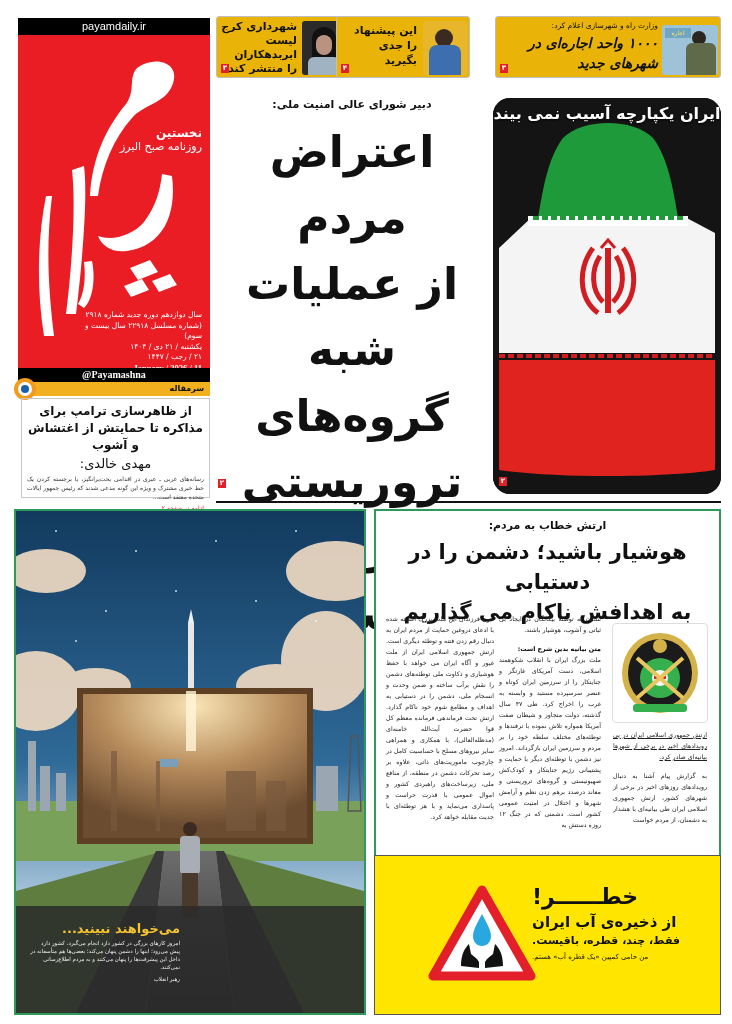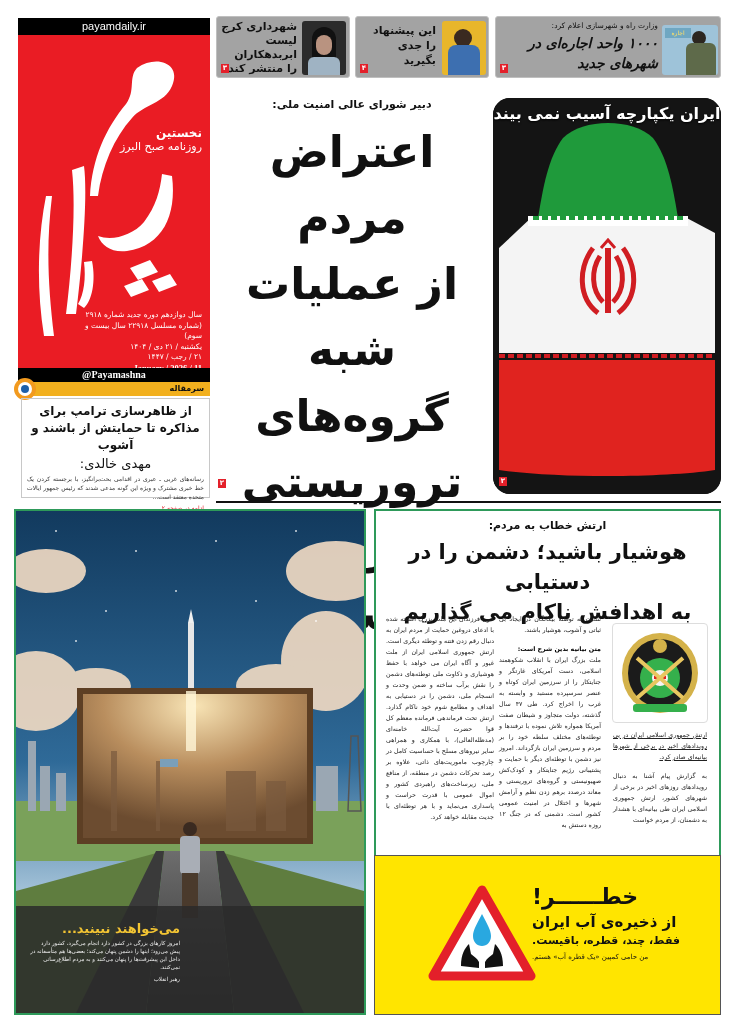"شهرداری کرج لیست ابربدهکاران را" .teaser { background: #a3a3a3 -> #eab308 }
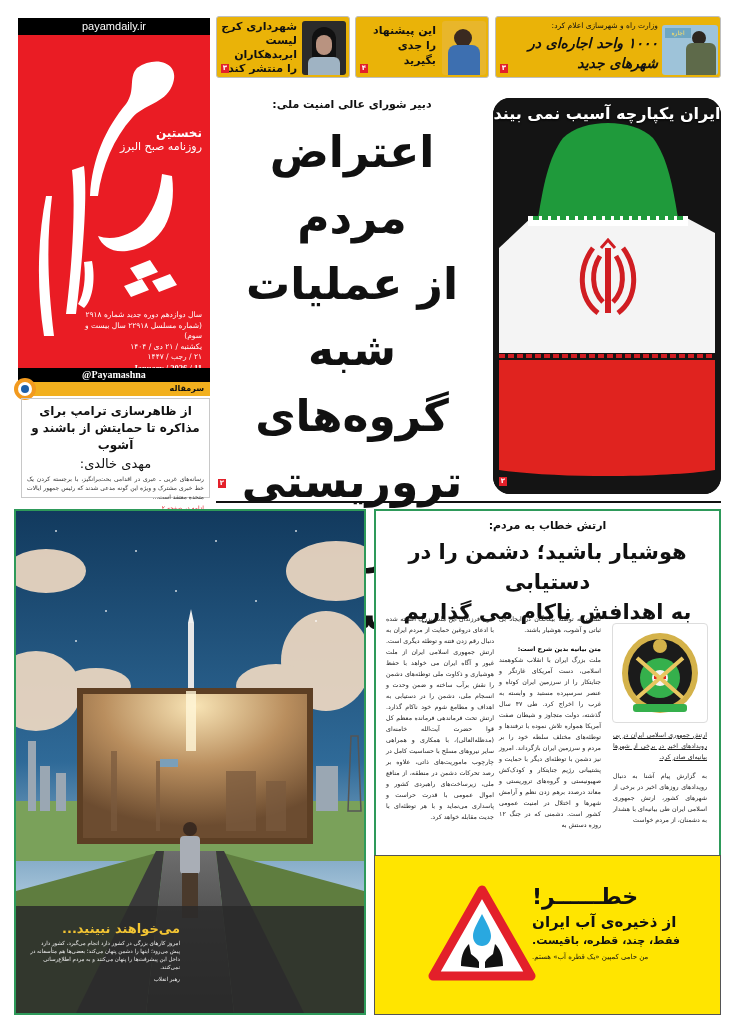"این پیشنهاد را جدی بگیرید" #teaser-school { left: 355px -> 336px }
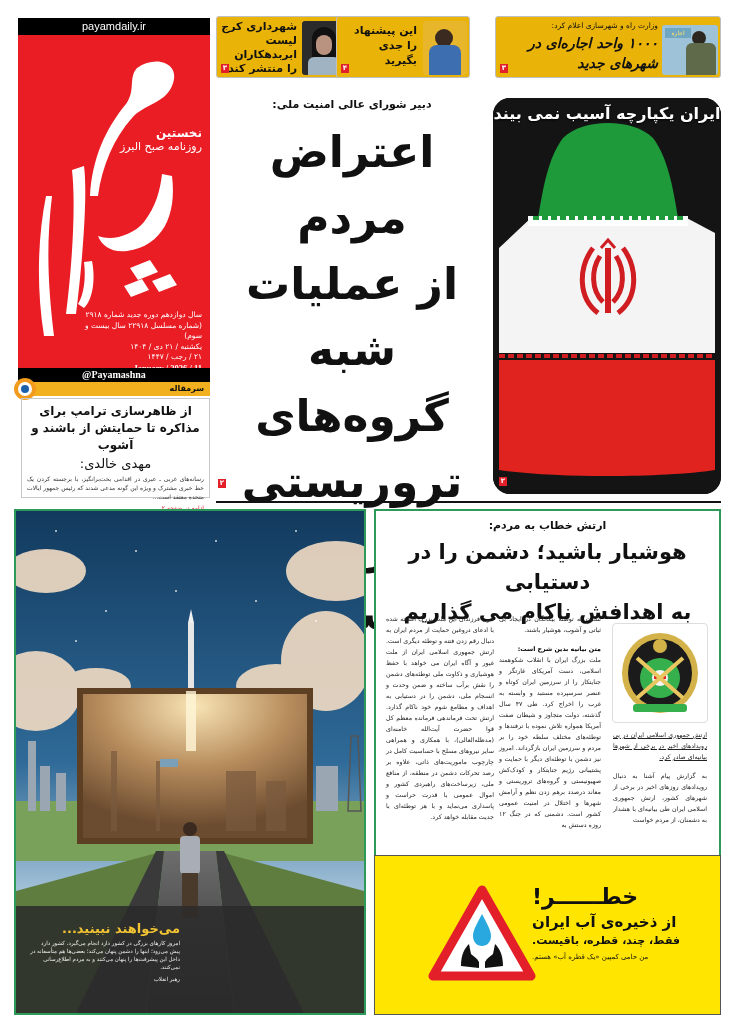"از ظاهرسازی ترامپ برای مذاکره" div.title { text: باشند -> اغتشاش }
